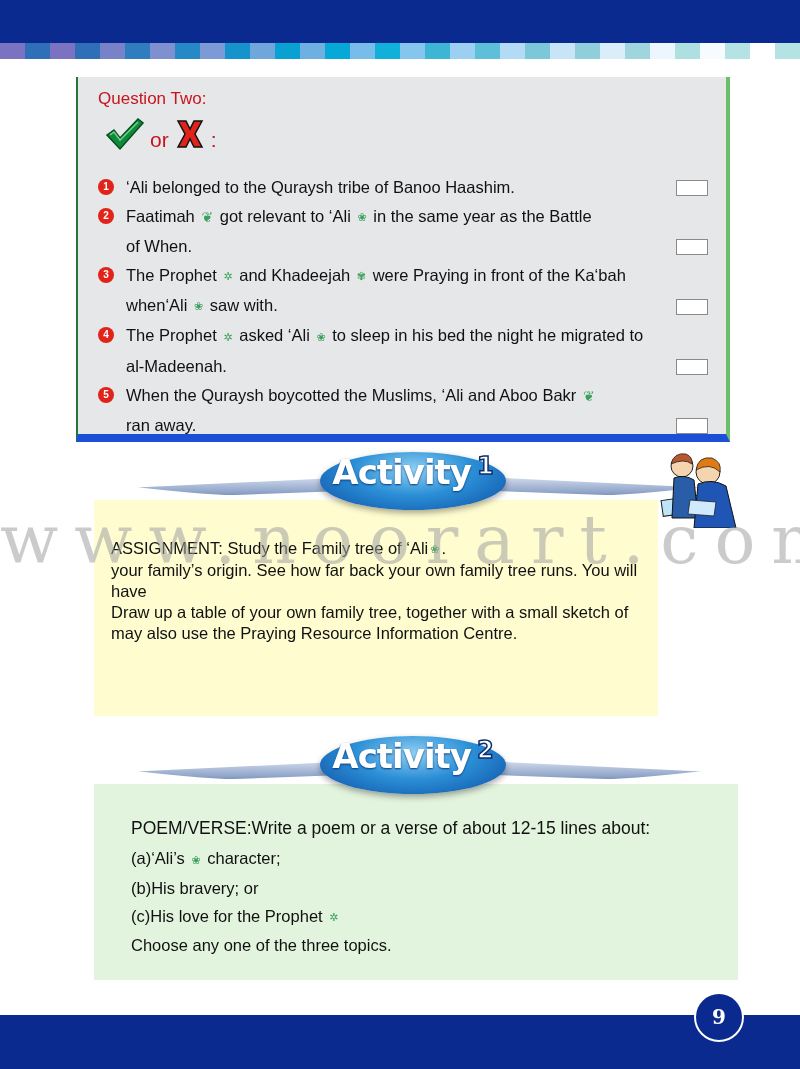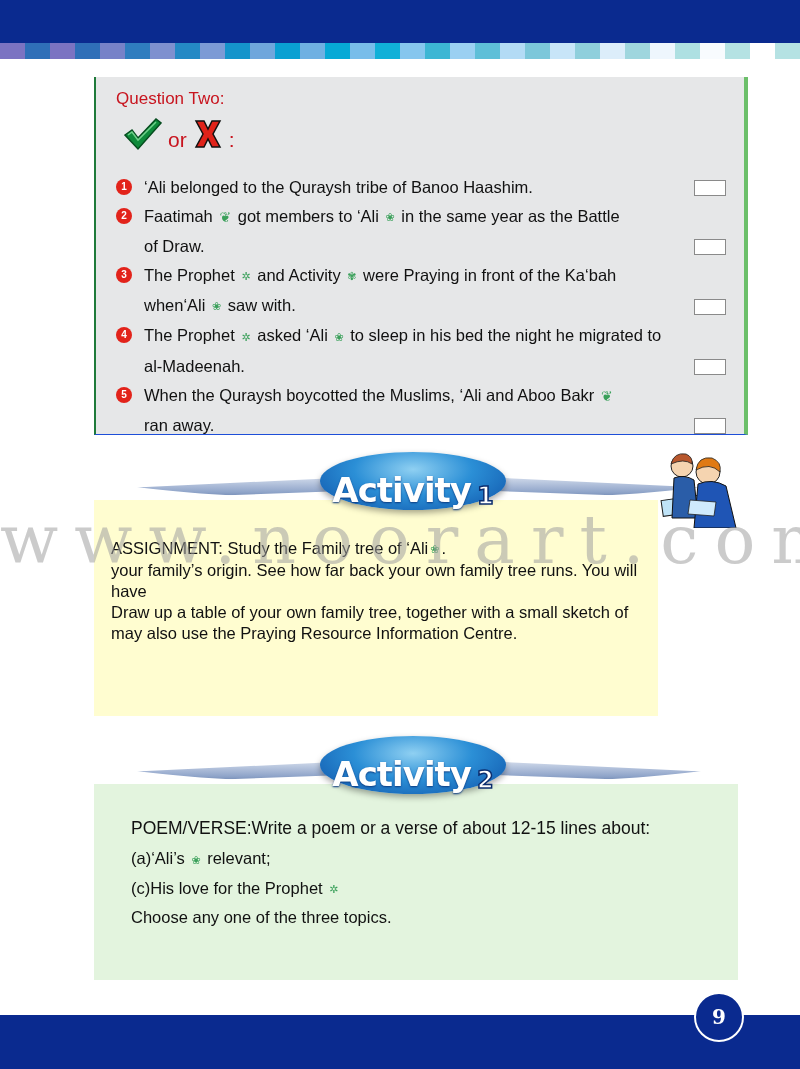"Question Two:" .qbox { border-bottom: 1px solid #1d4ed8 -> 8px solid #1d4ed8; left: 94px -> 76px }
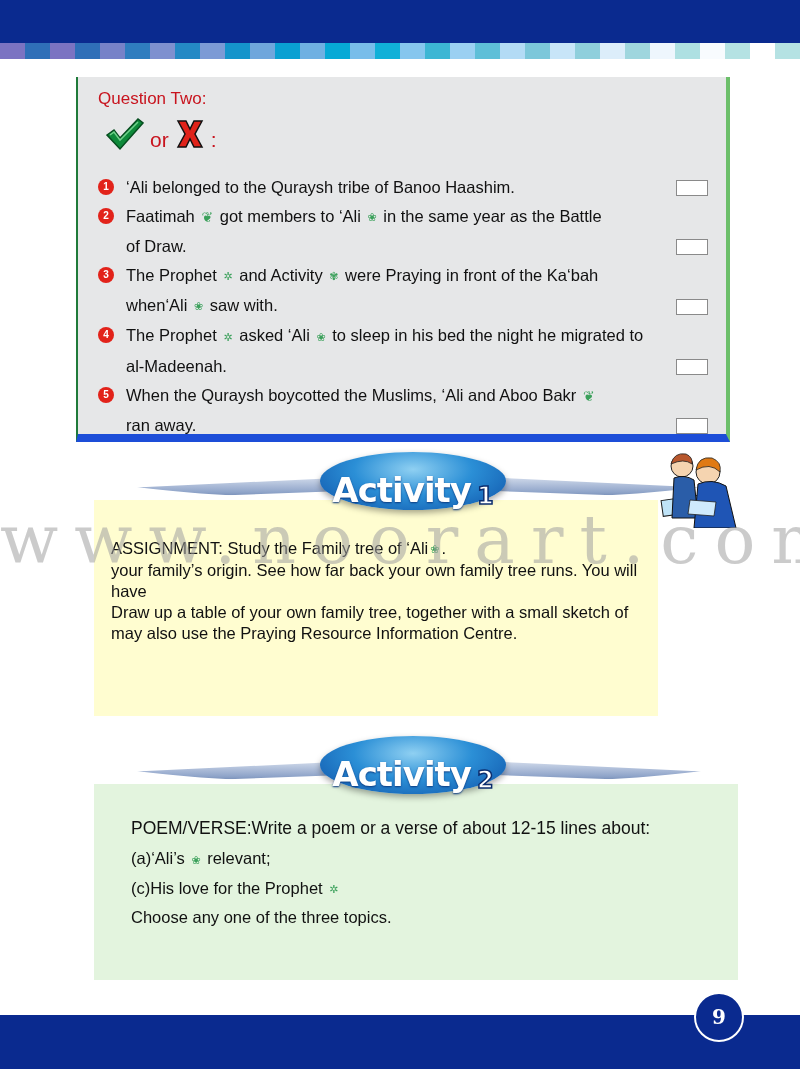"got members to ‘Ali" span { text: members -> relevant }
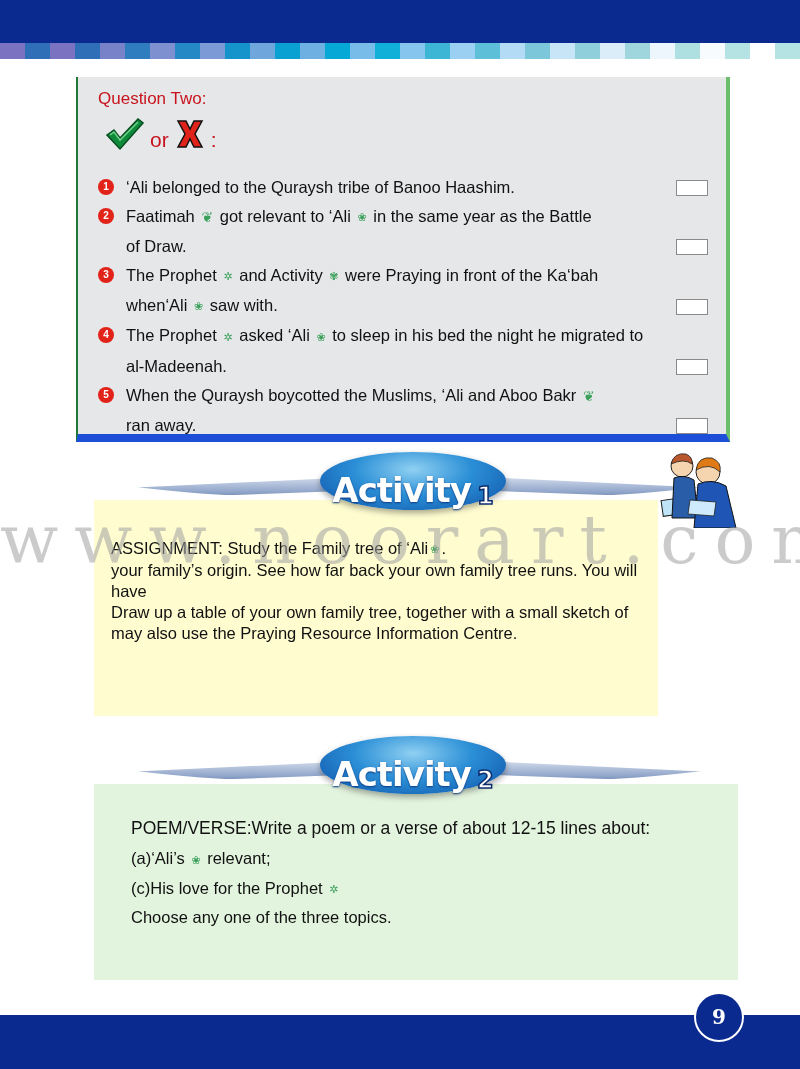"of Draw." span { text: Draw -> When }
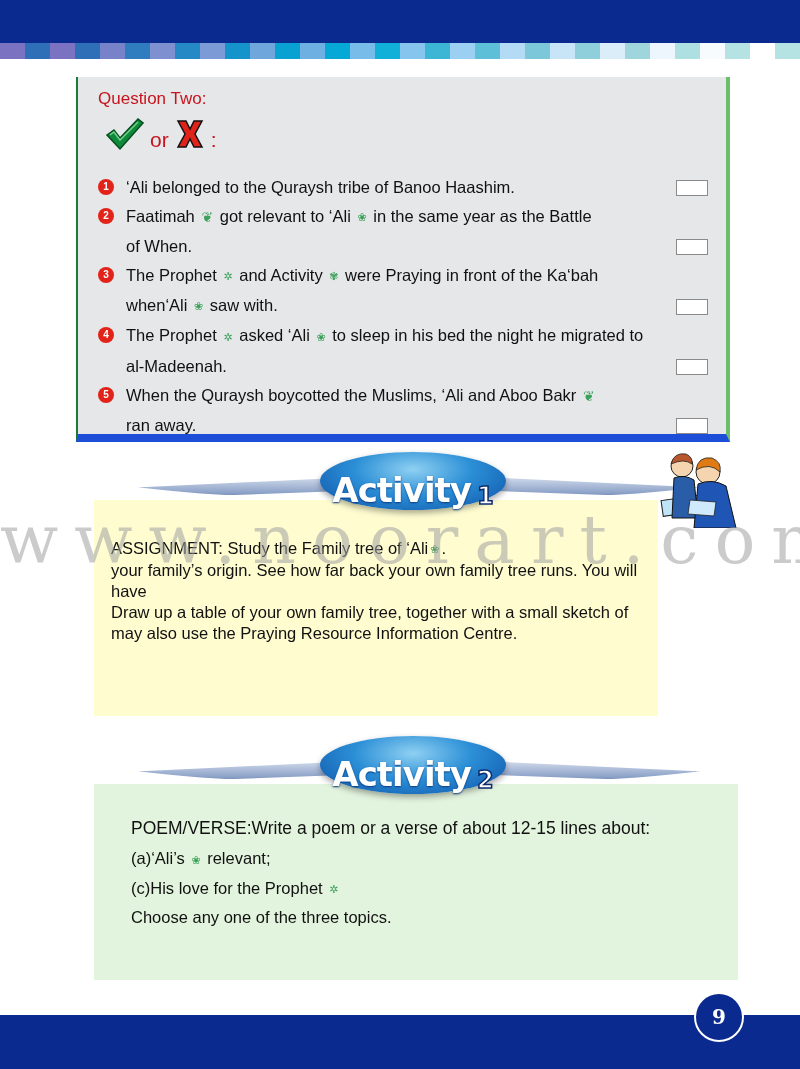"and Activity" span { text: Activity -> Khadeejah }
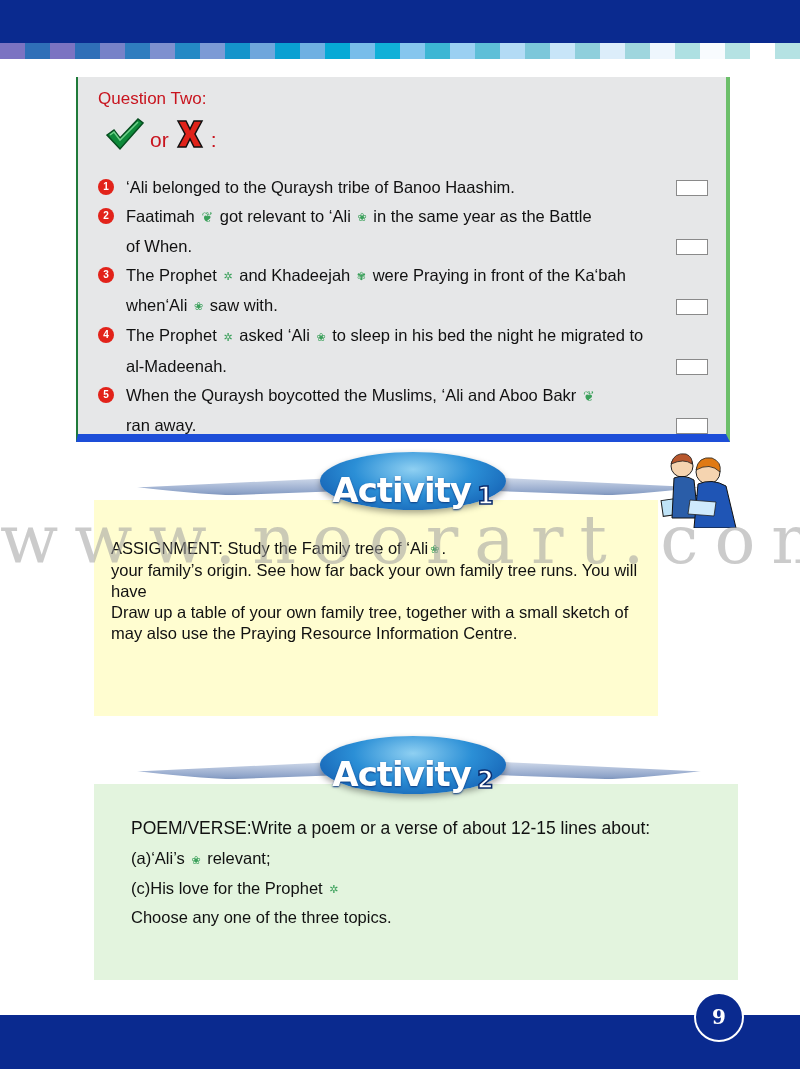"Activity" .banner .pill { align-items: flex-end -> flex-start }
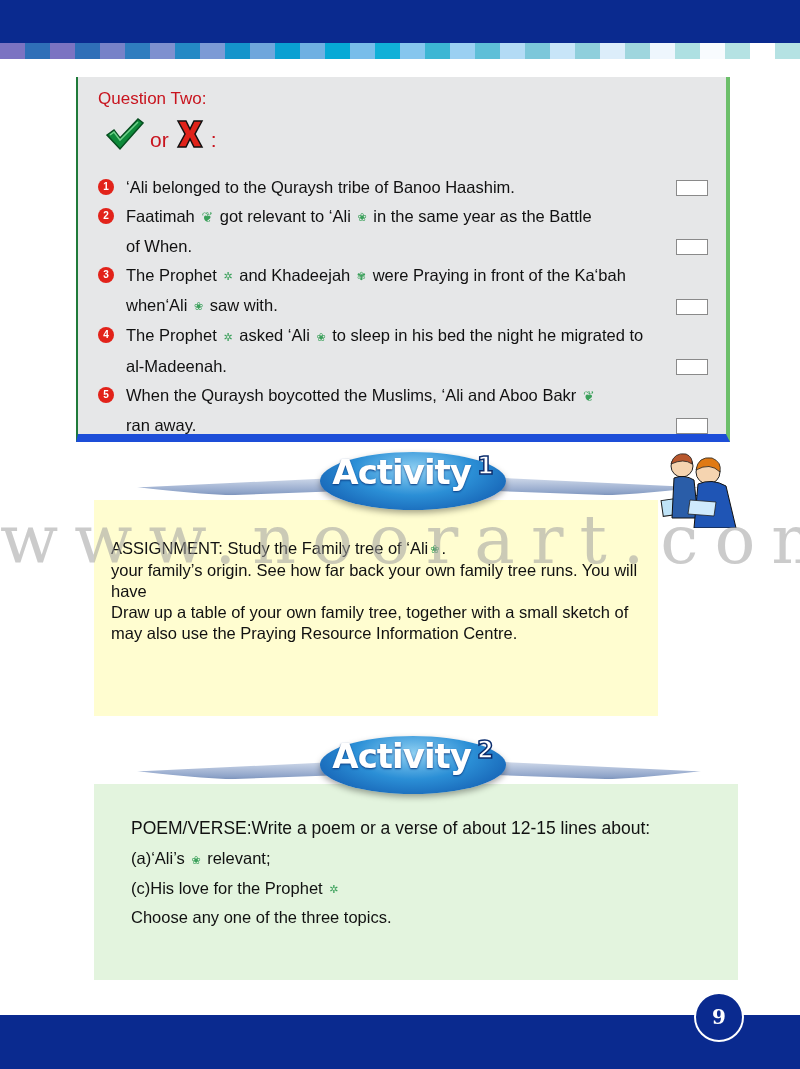"relevant;" span { text: relevant -> character }
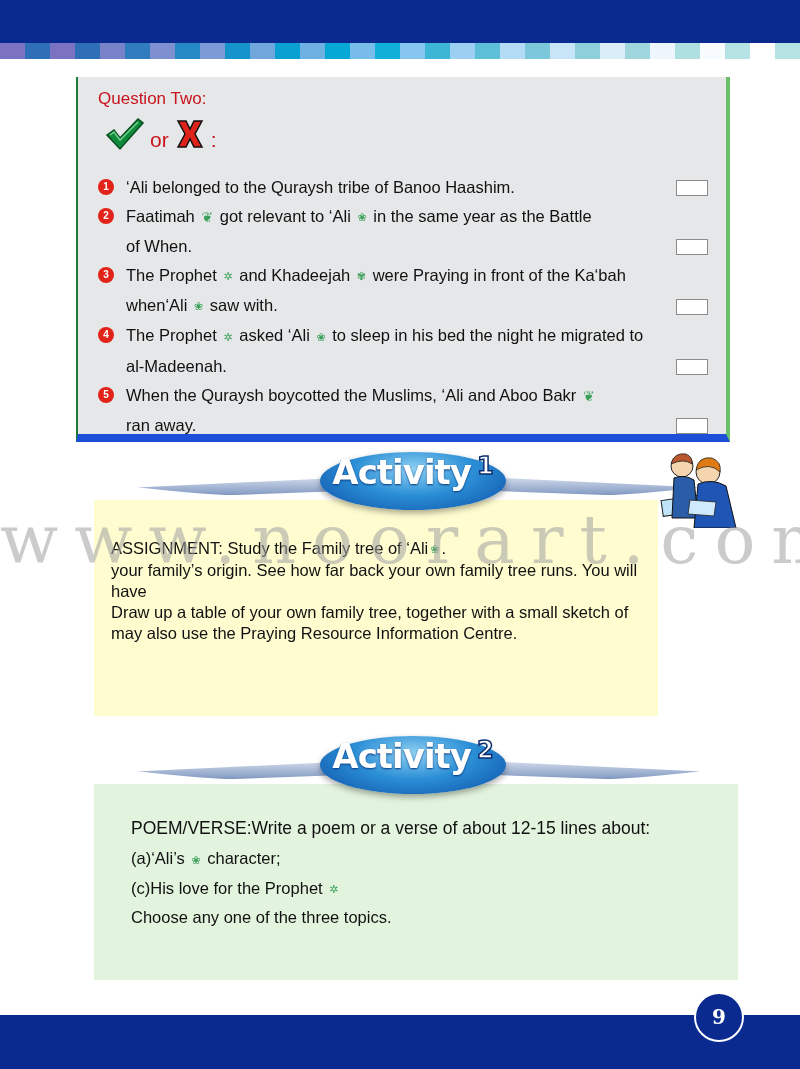"(b)His bravery; or" div { html: none -> <div>(b)His bravery; or</div> }
